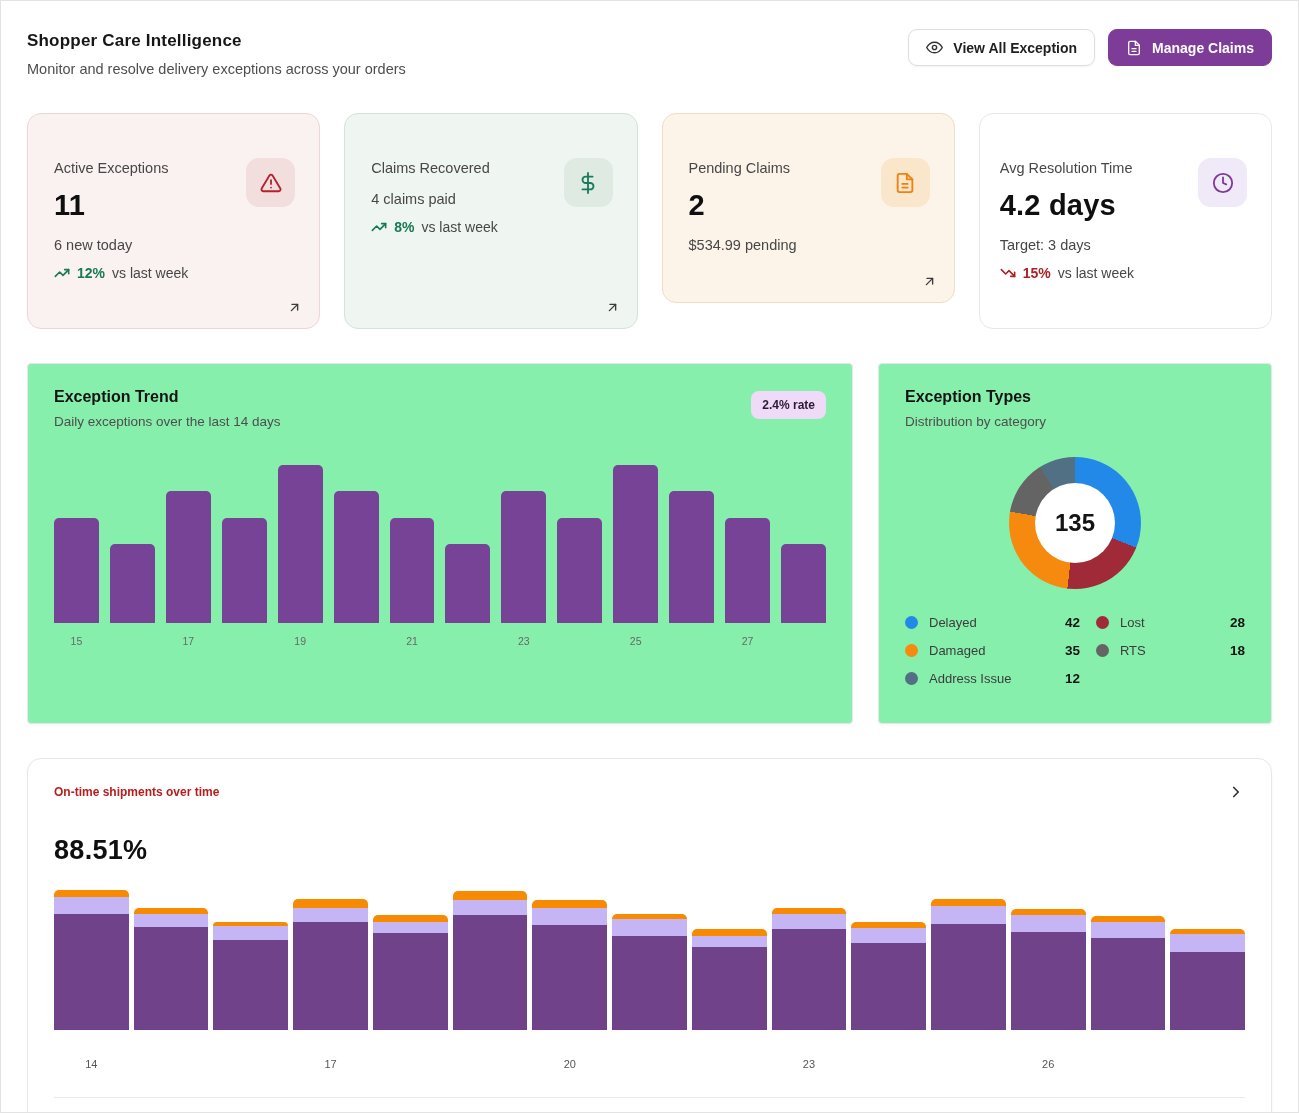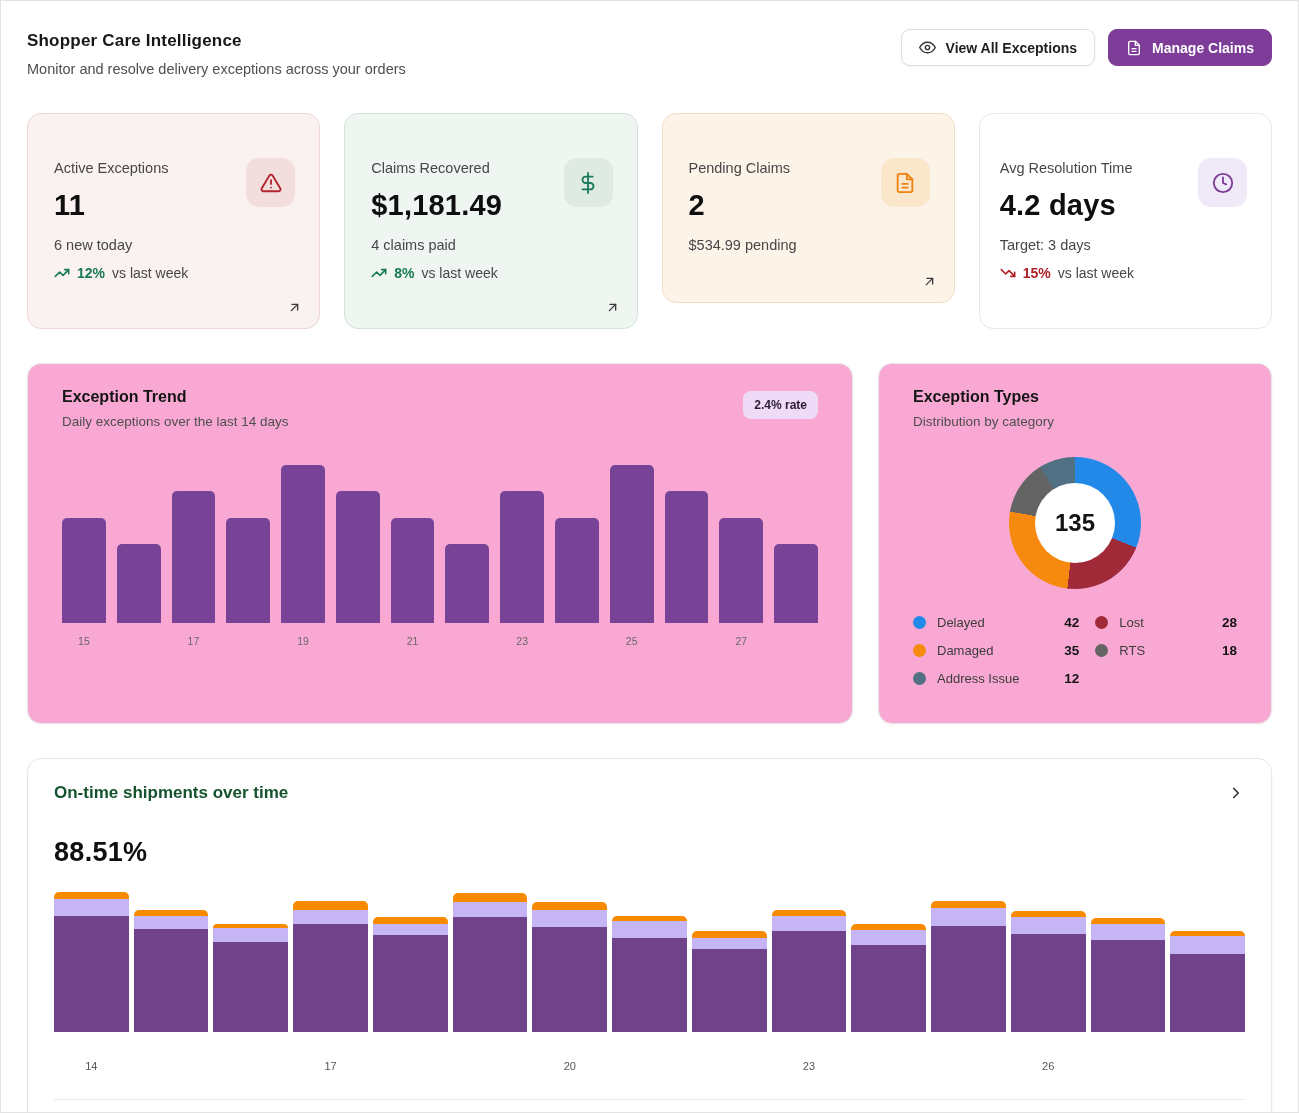"View All Exceptions" span { text: Exceptions -> Exception }
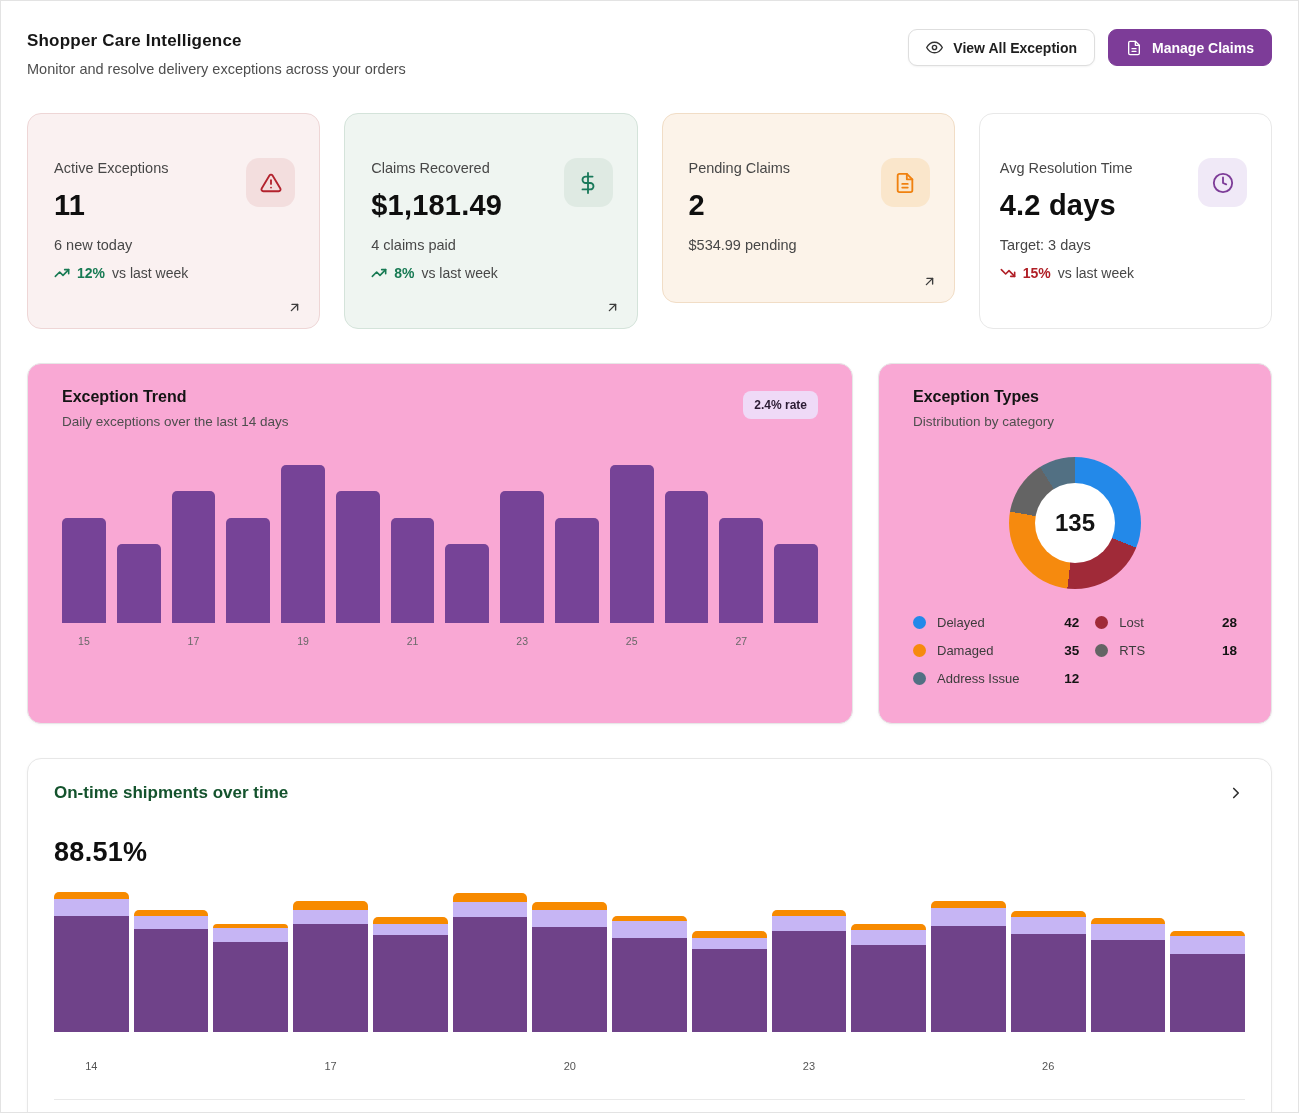"$1,181.49" div.stat-value { html: <div>$1,181.49</div> -> none }
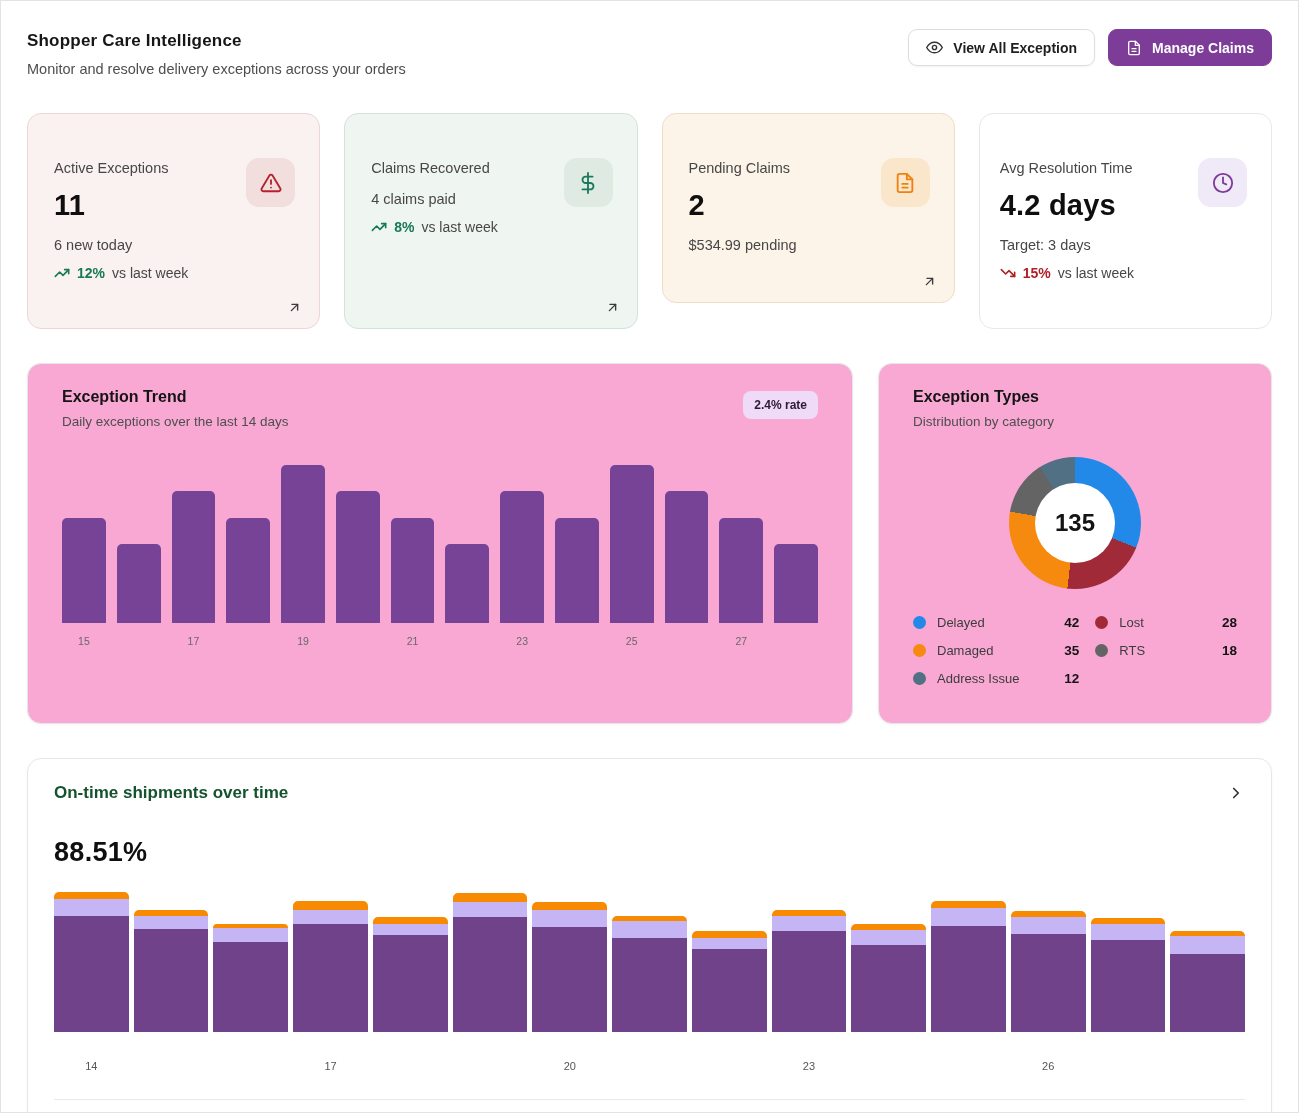"Exception Trend" .chart-card { background: #f9a8d4 -> #86efac; border-radius: 14px -> 4px; padding: 24px 34px -> 24px 26px }
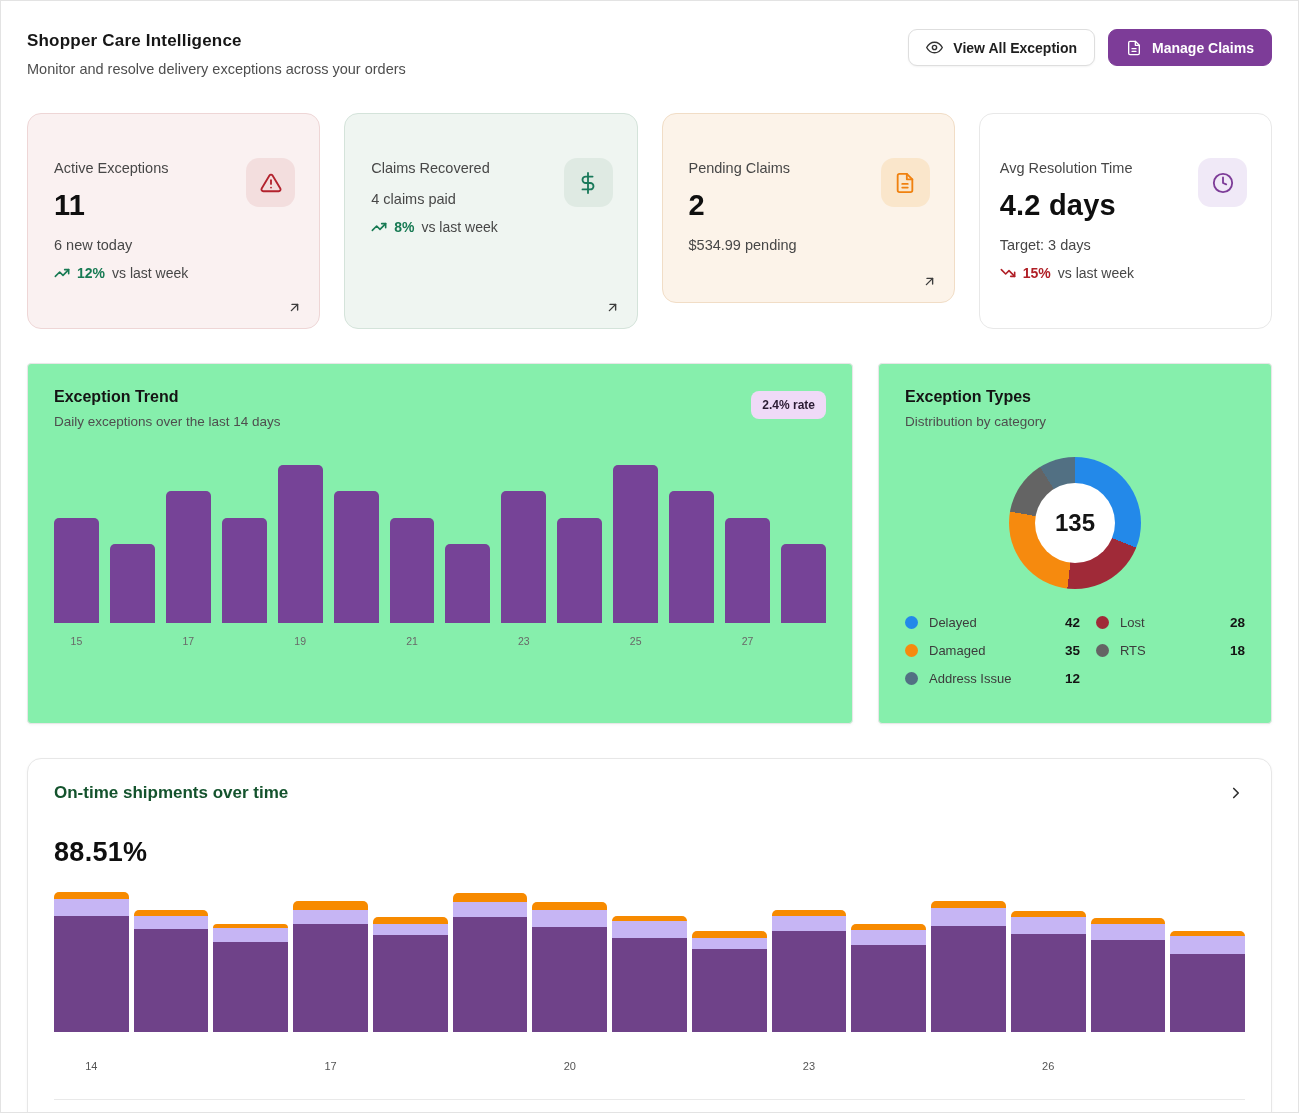"On-time shipments over time" .bottom-title { color: #14532d -> #b91c1c; font-size: 17px -> 12px }
